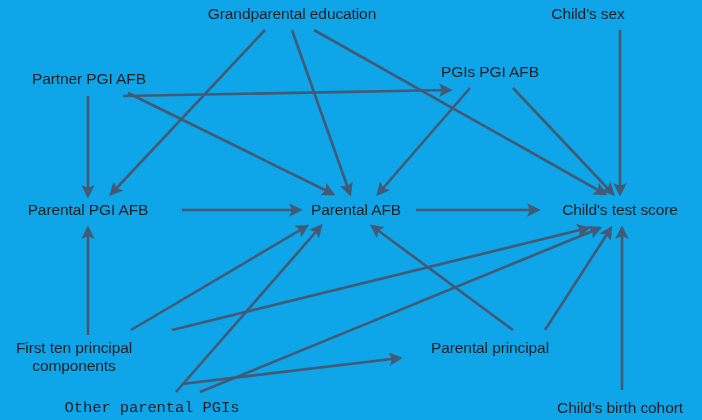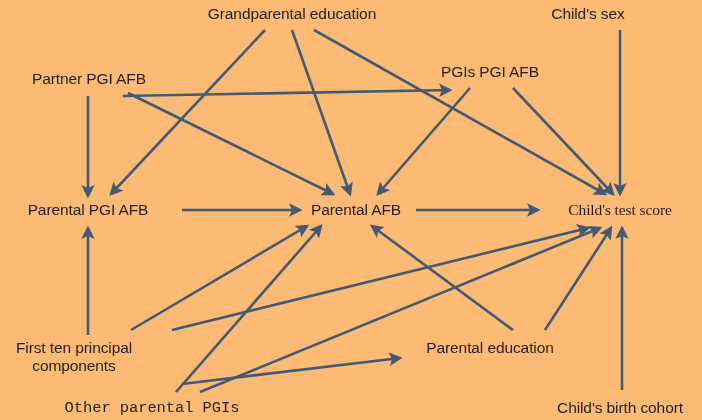"Grandparental education" #canvas { background: #fdba74 -> #0ea5e9 }
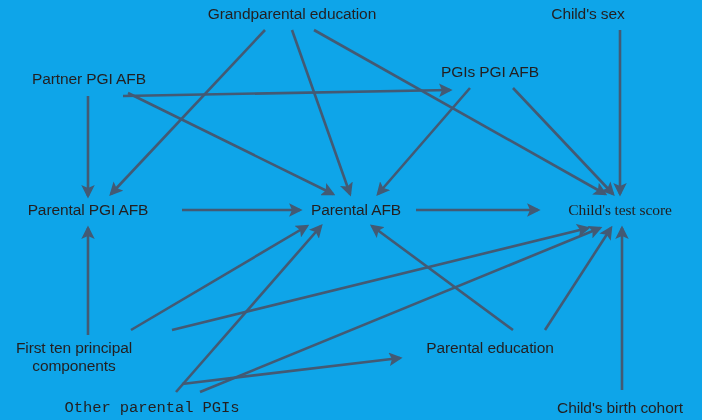"Child's test score" div.node-label { font-family: Liberation Serif, serif -> none }
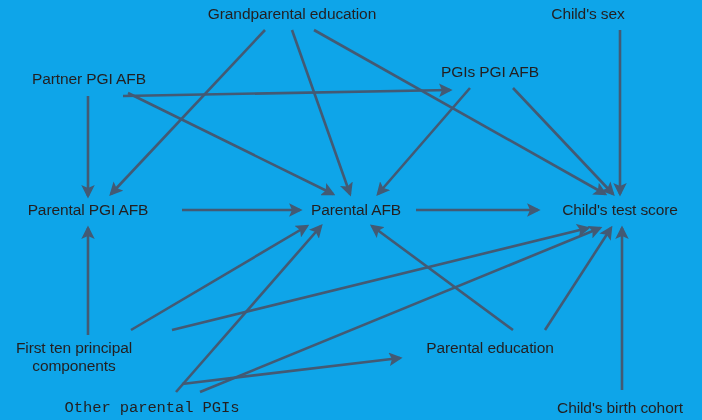"Parental education" div.node-label { text: education -> principal }
